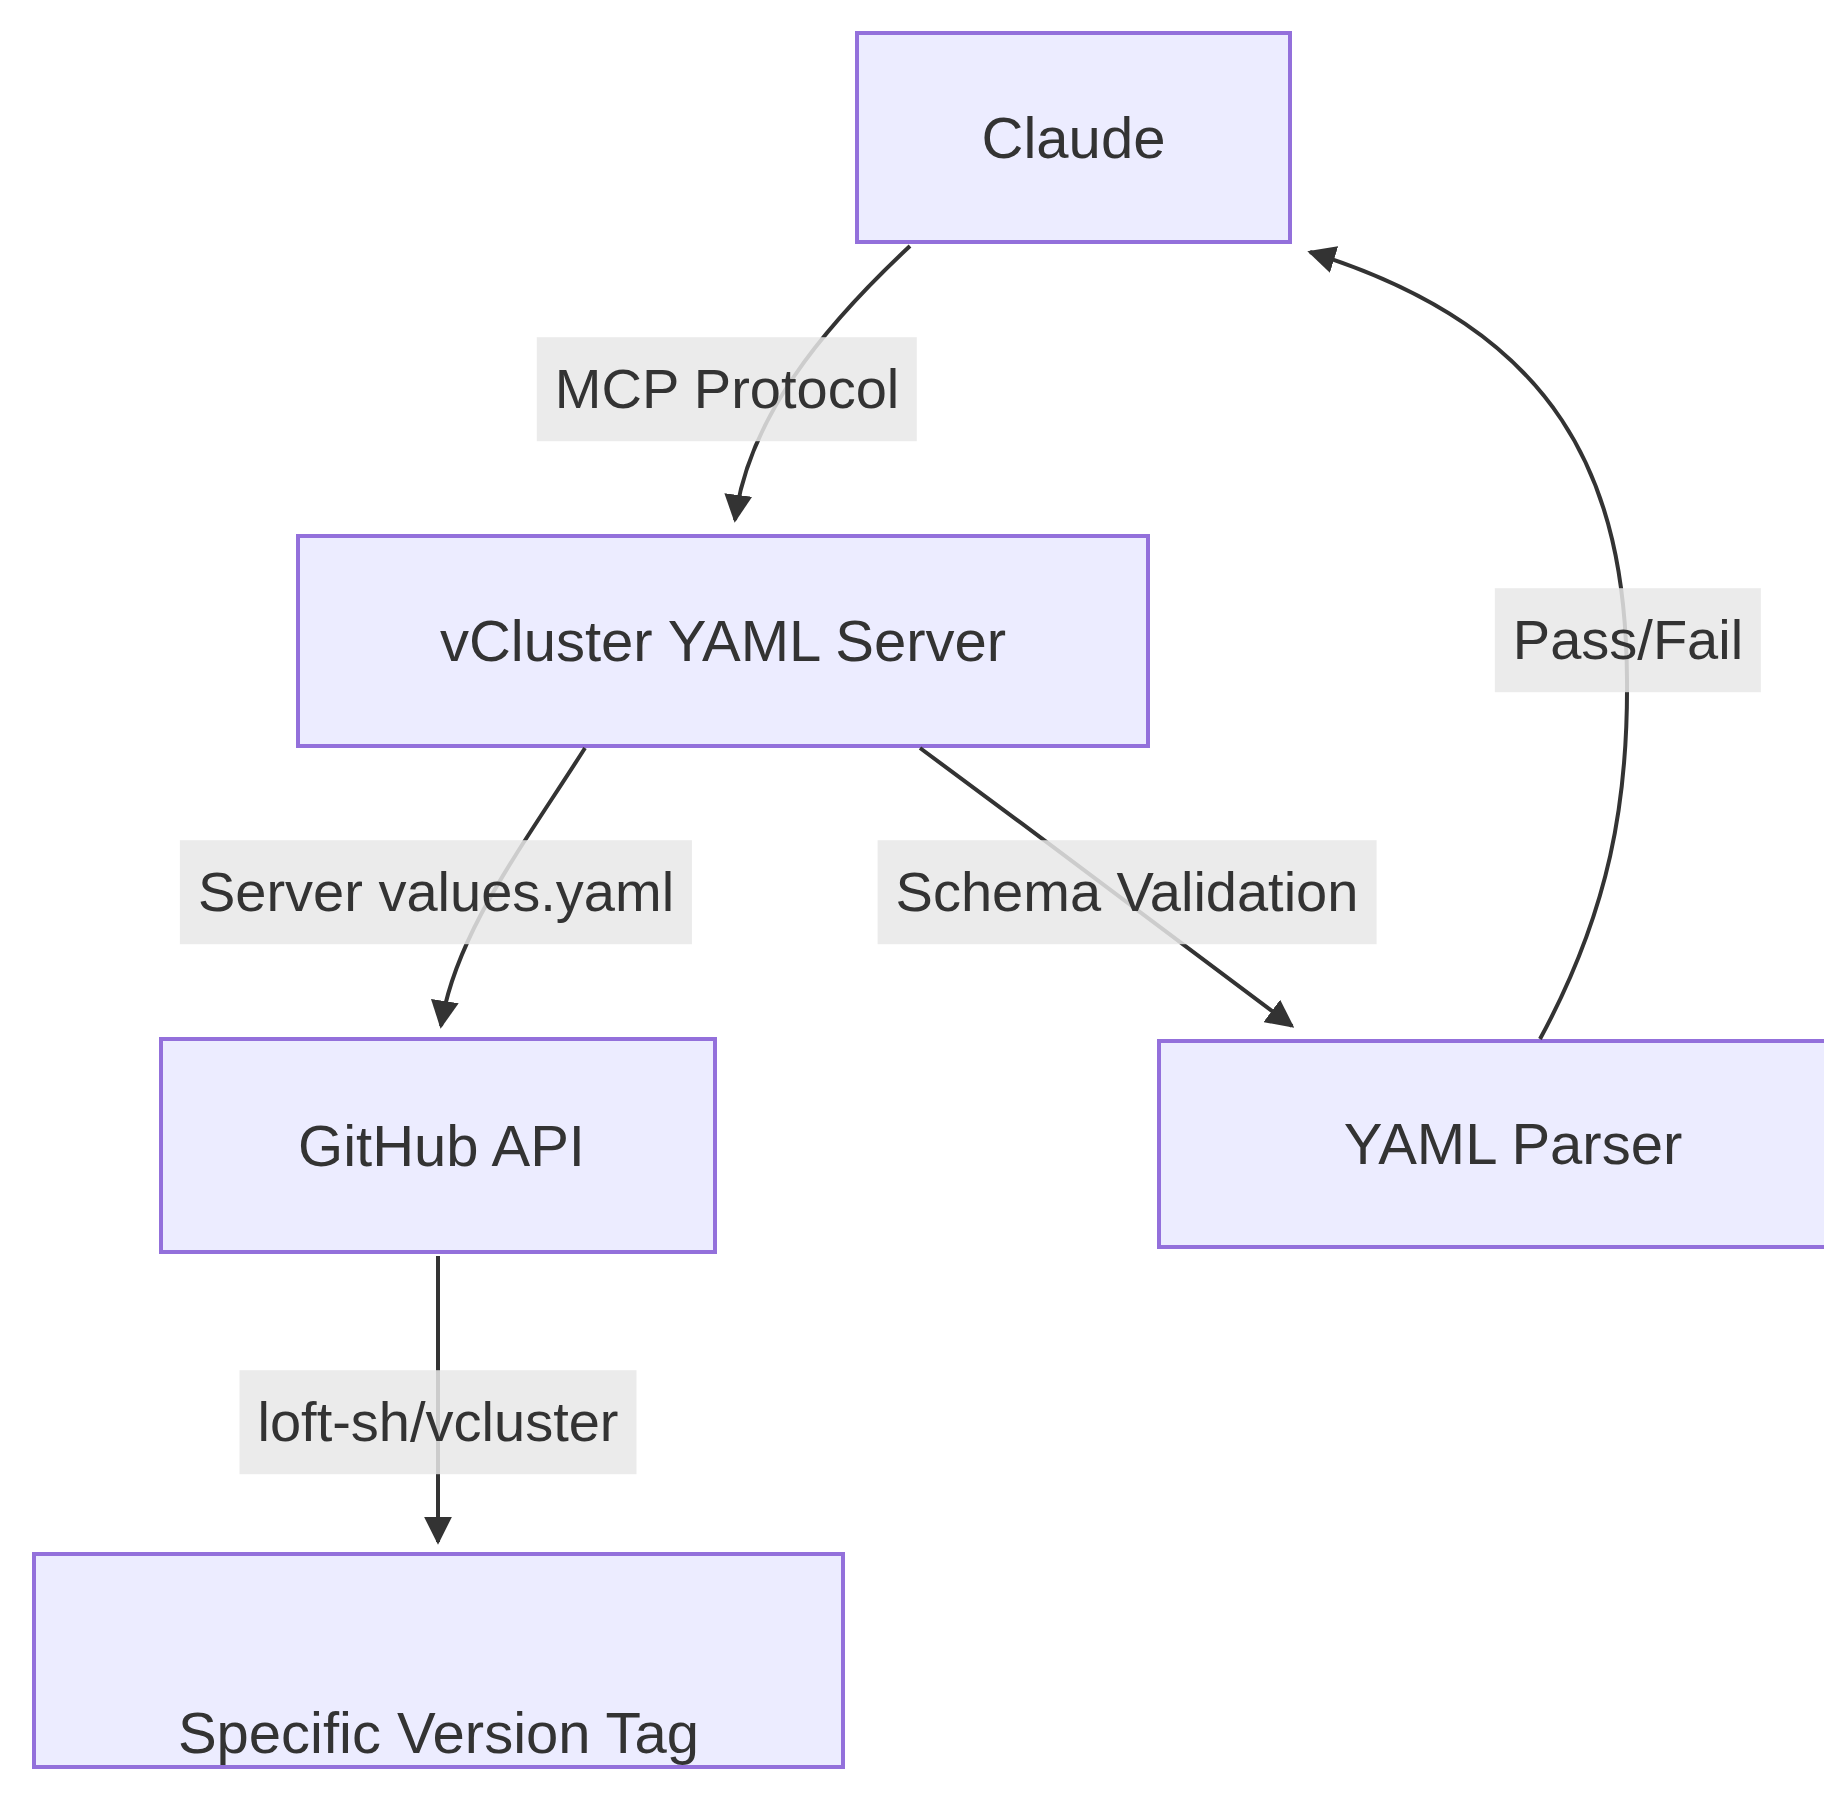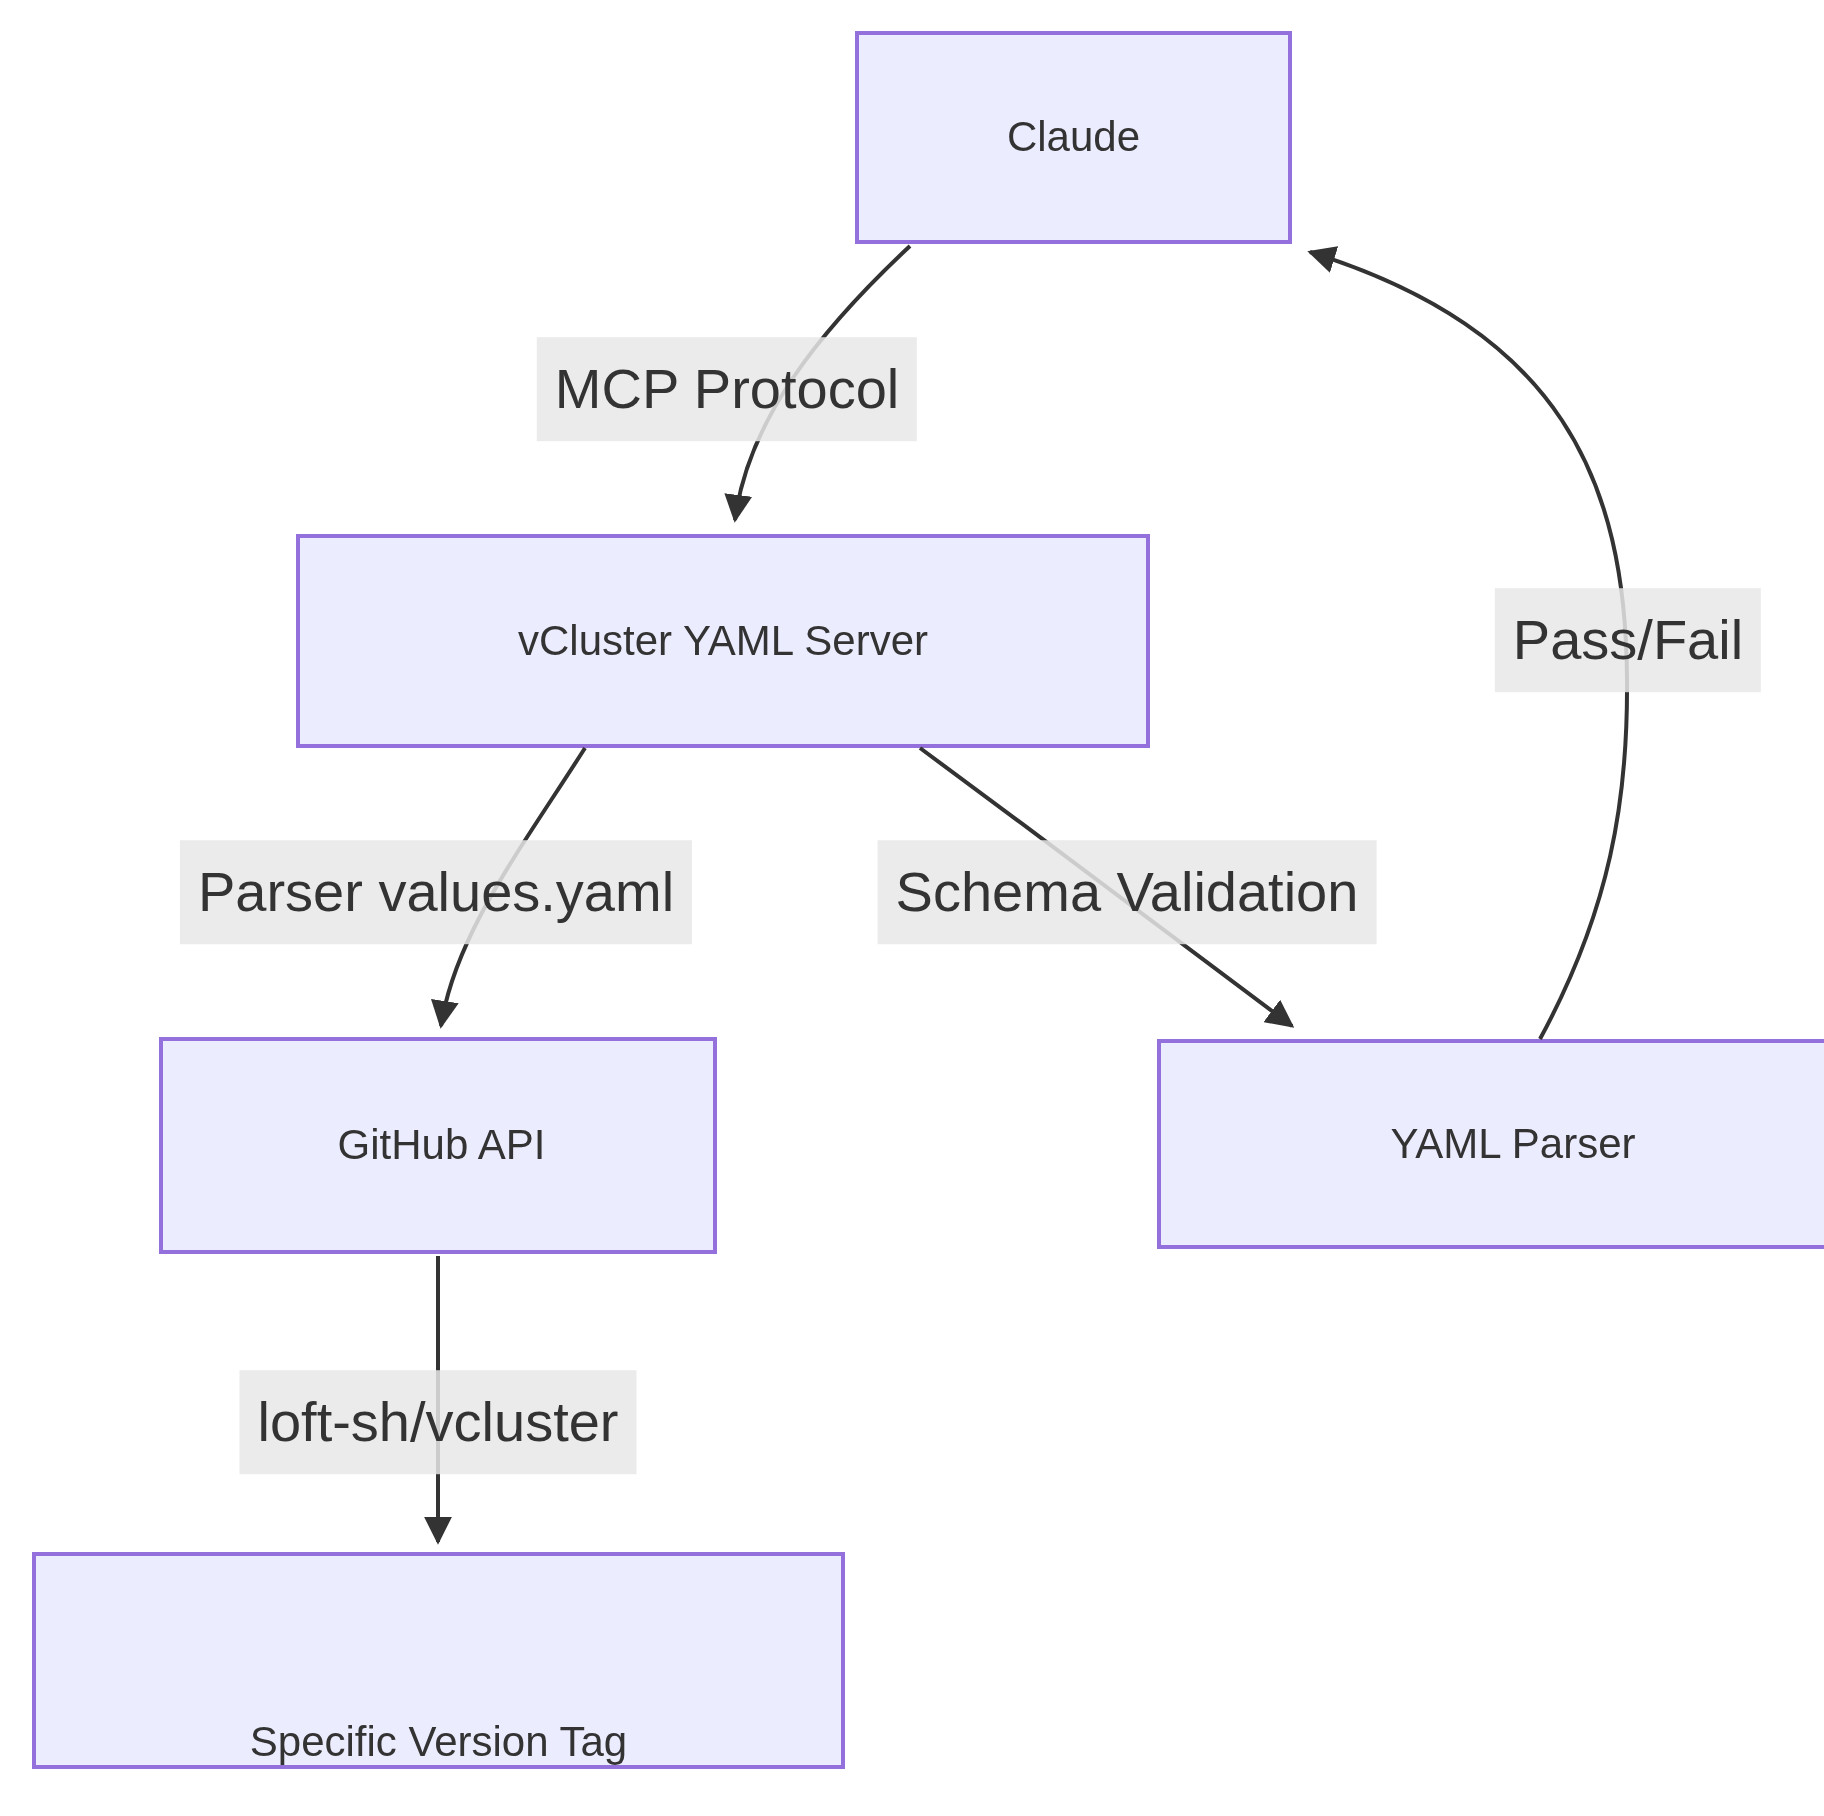"Claude" .node { font-size: 42px -> 58px }
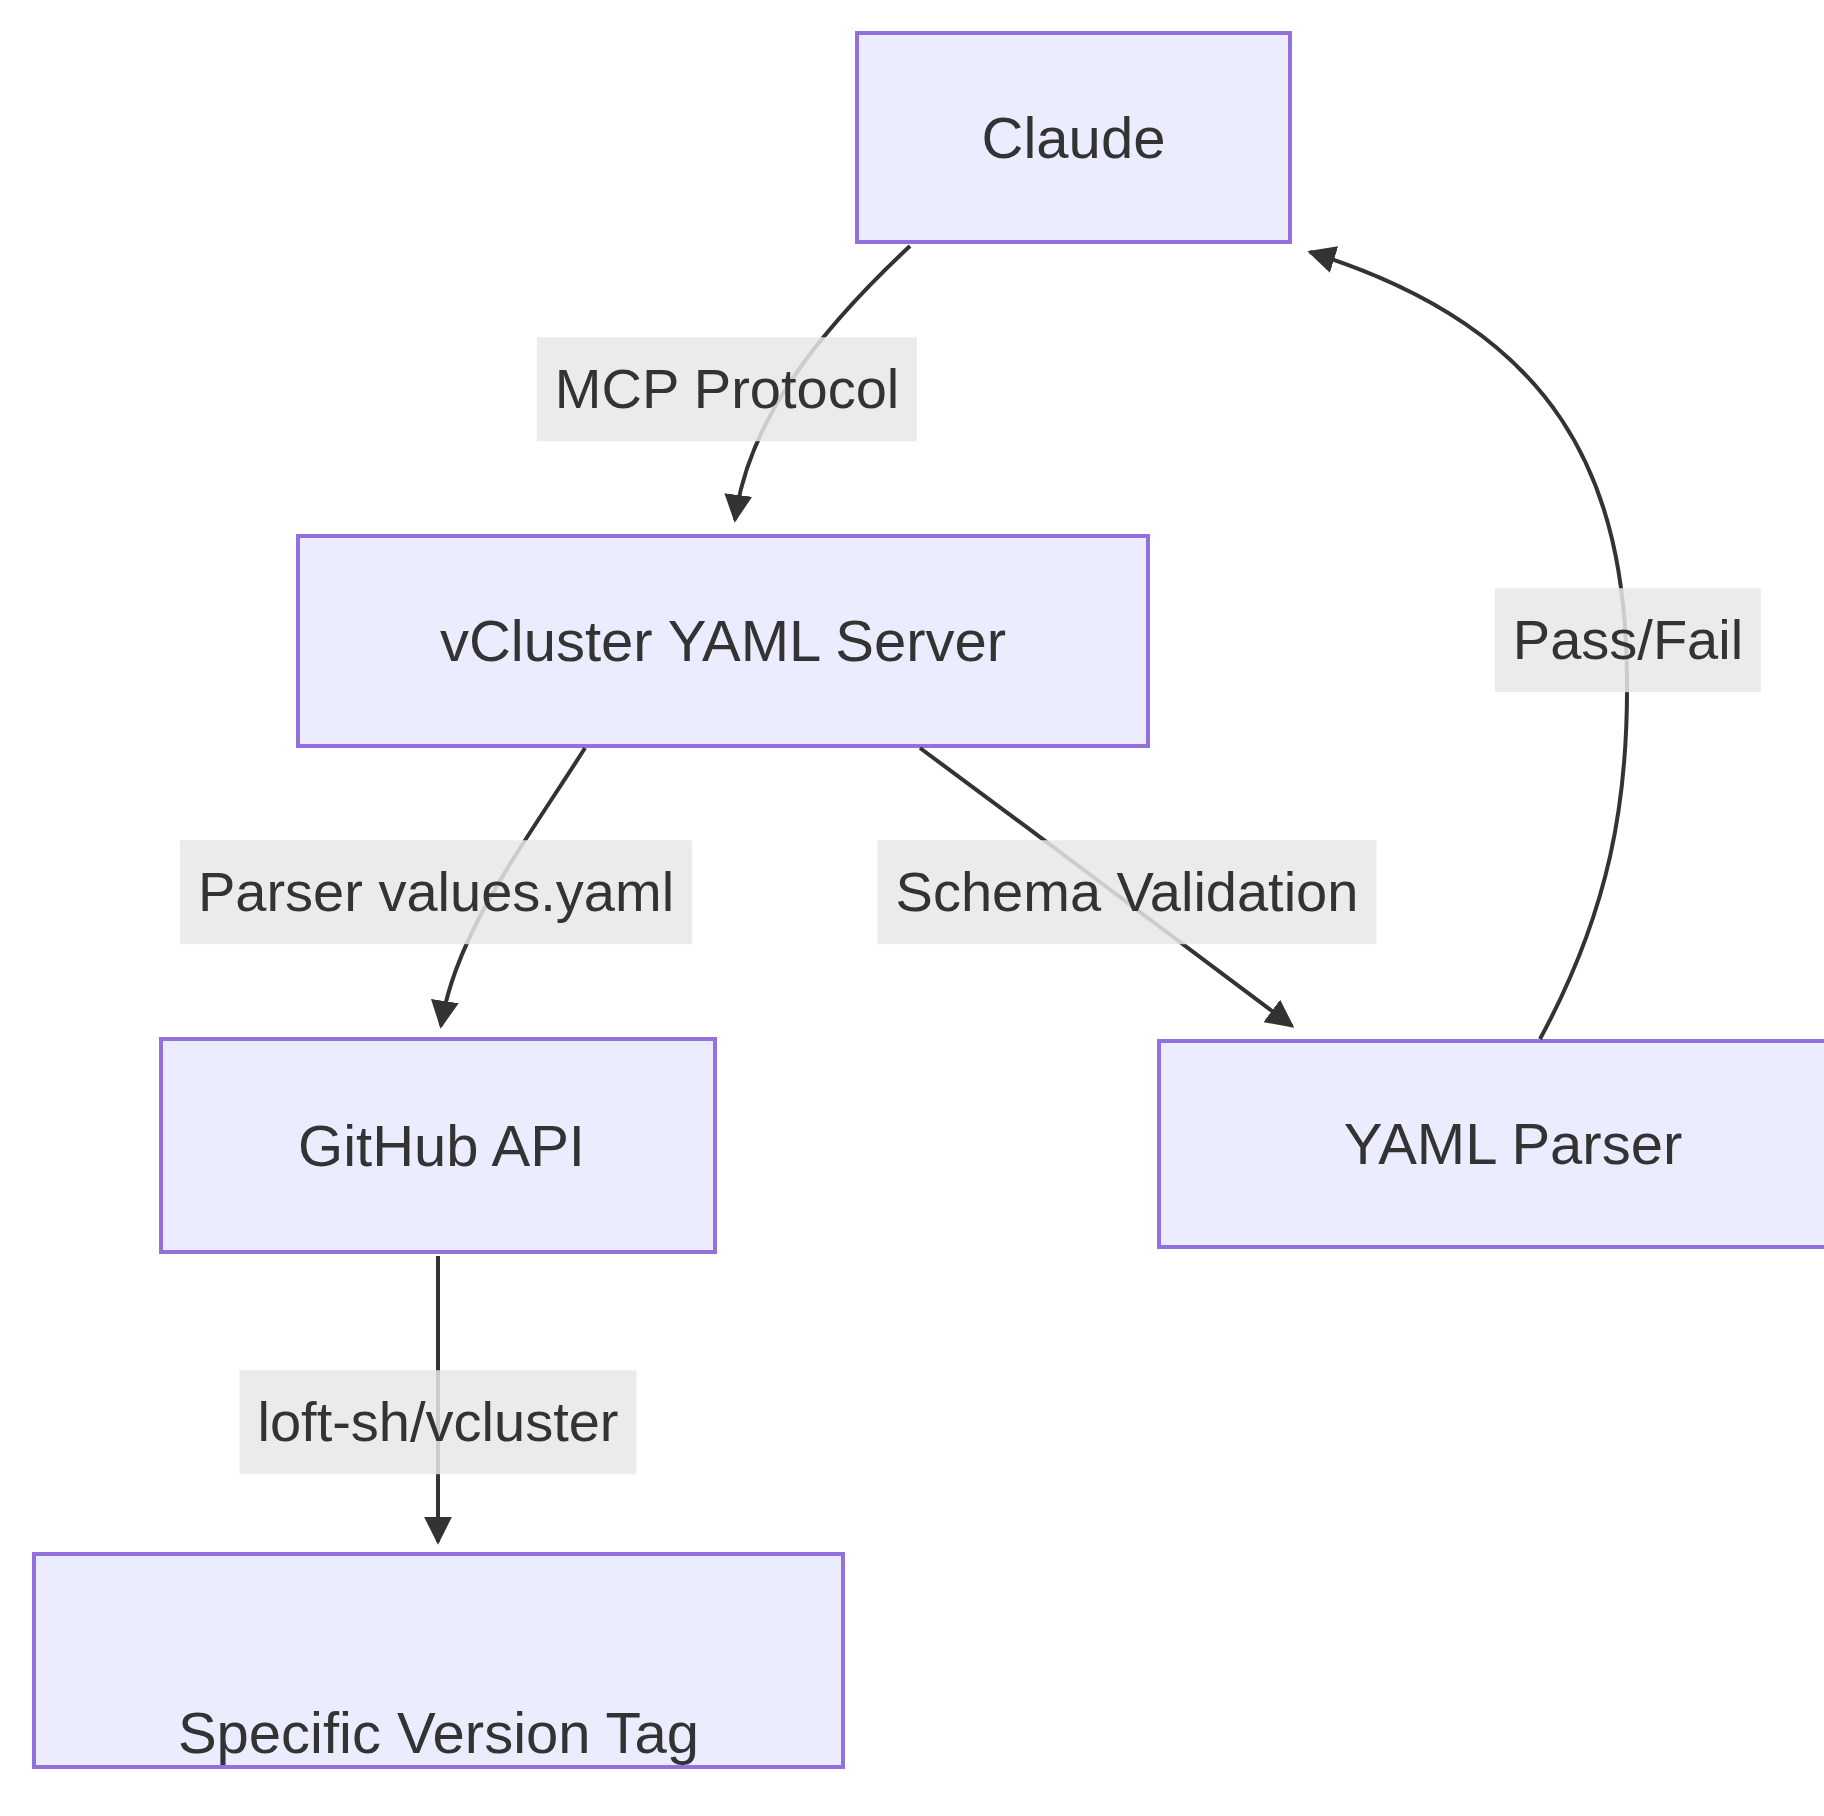"Parser values.yaml" div.edge-label { text: Parser -> Server }
